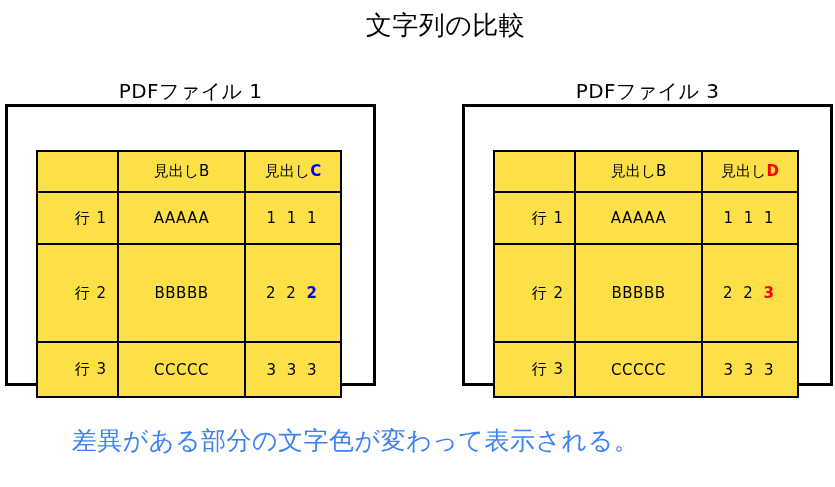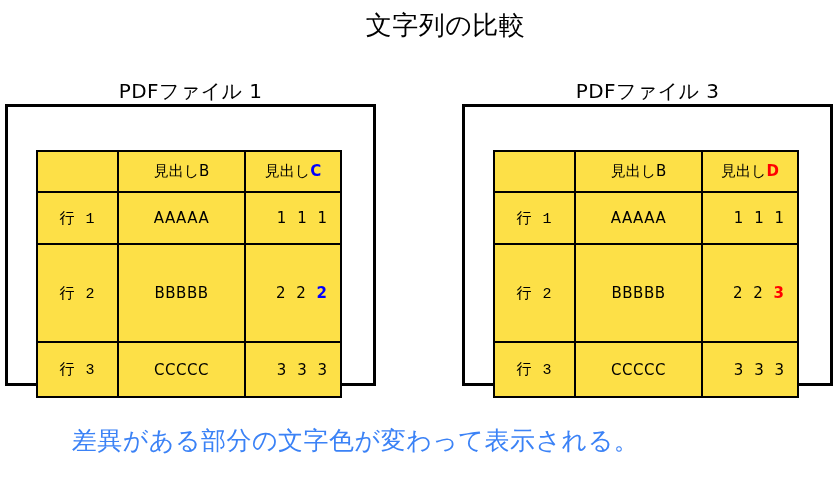"行 1" .cell-label { font-family: Liberation Mono, monospace -> none; text-align: center -> right }
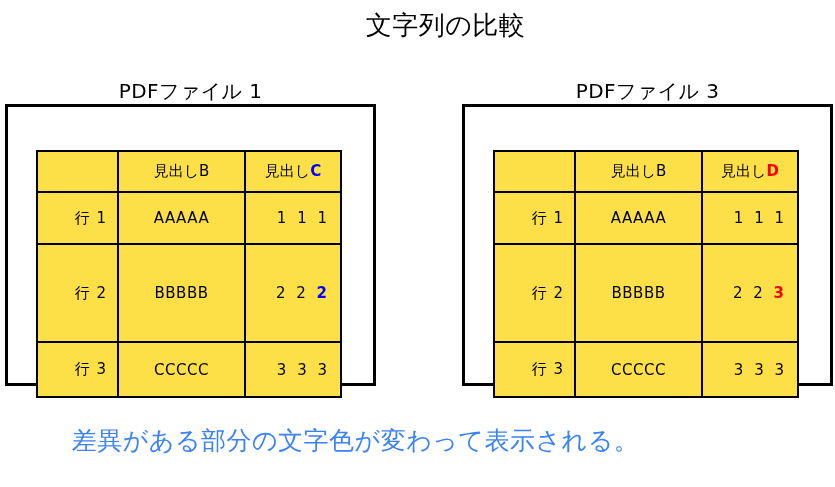"1 1 1" .cell-num { text-align: right -> center }
